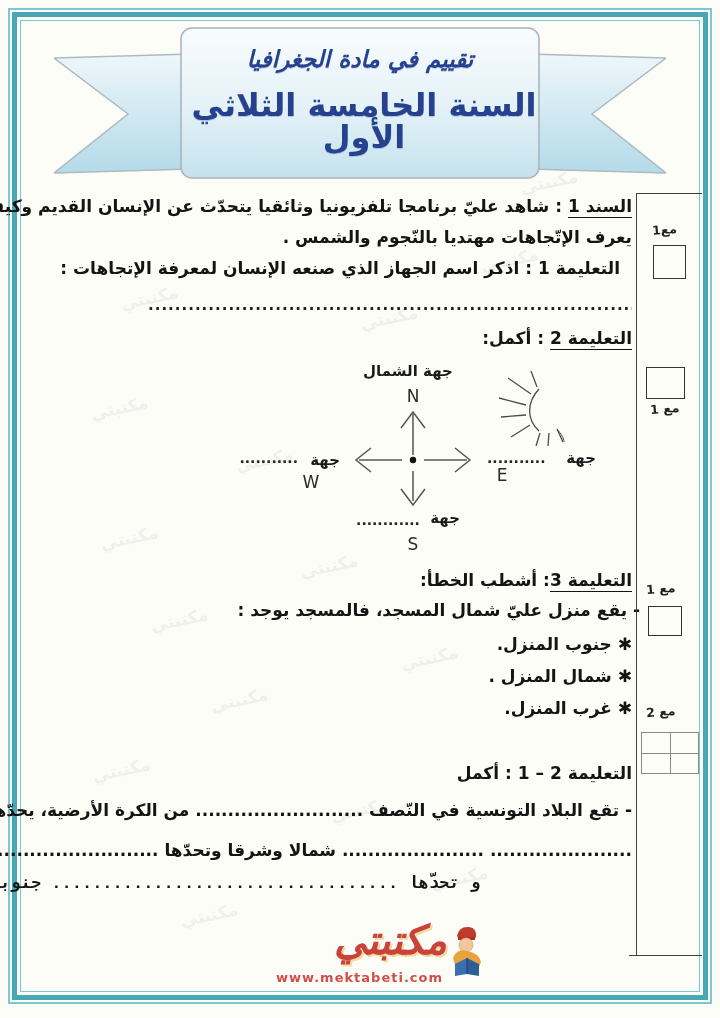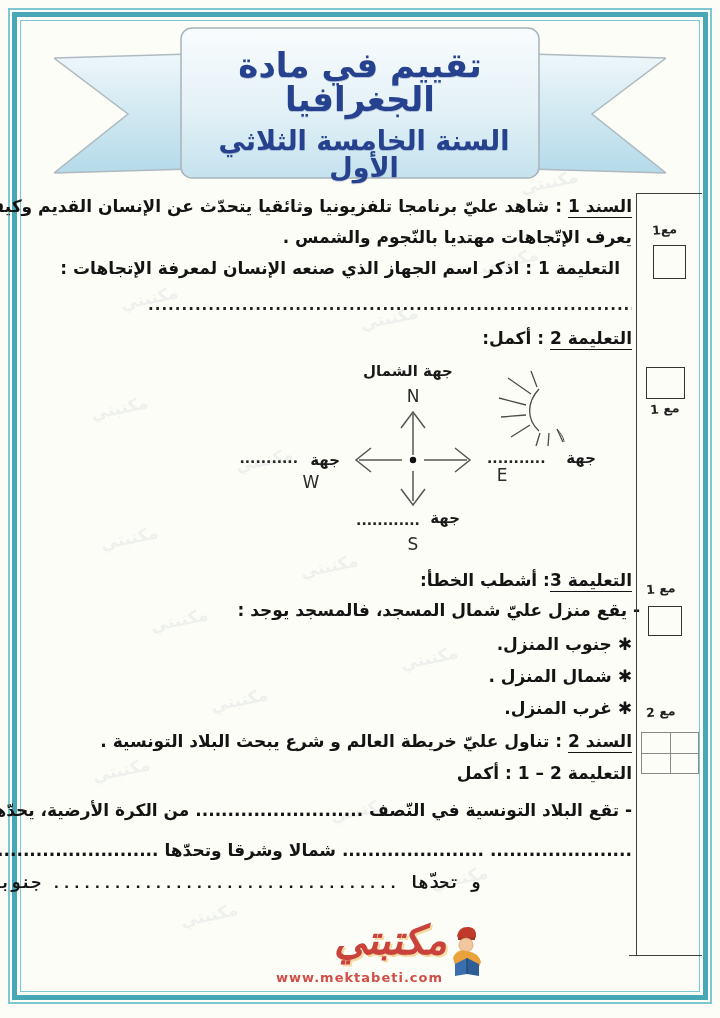"تقييم في مادة الجغرافيا" .banner-text .t1 { font-size: 34px -> 23px; font-style: none -> italic; margin-bottom: 11px -> 18px }
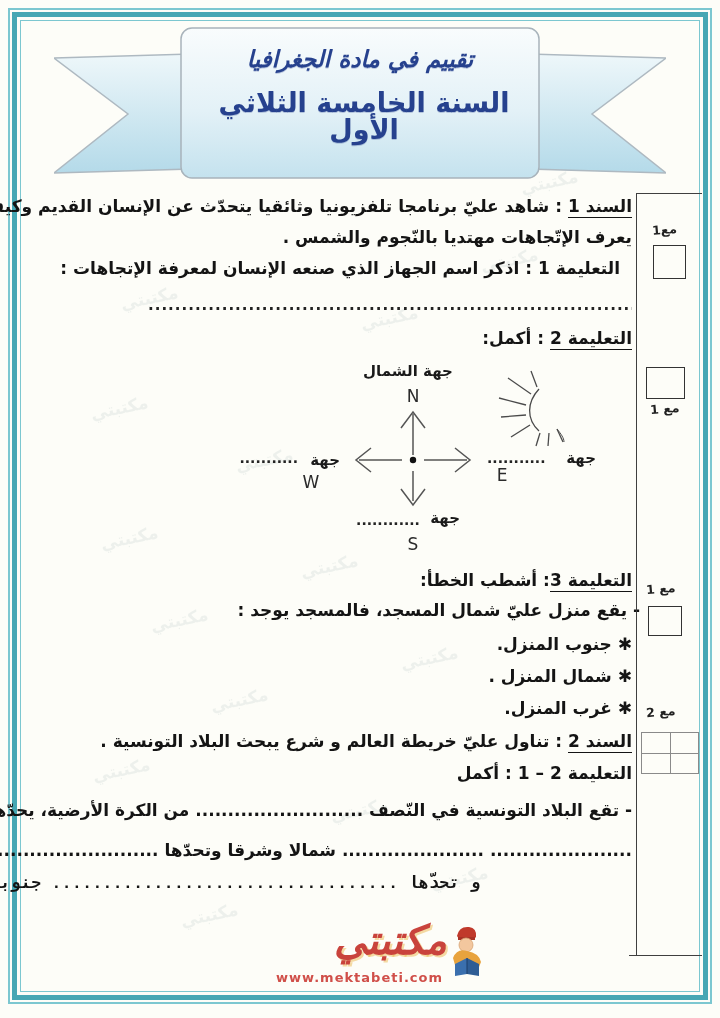"السنة الخامسة الثلاثي الأول" .banner-text .t2 { font-size: 27px -> 32px }
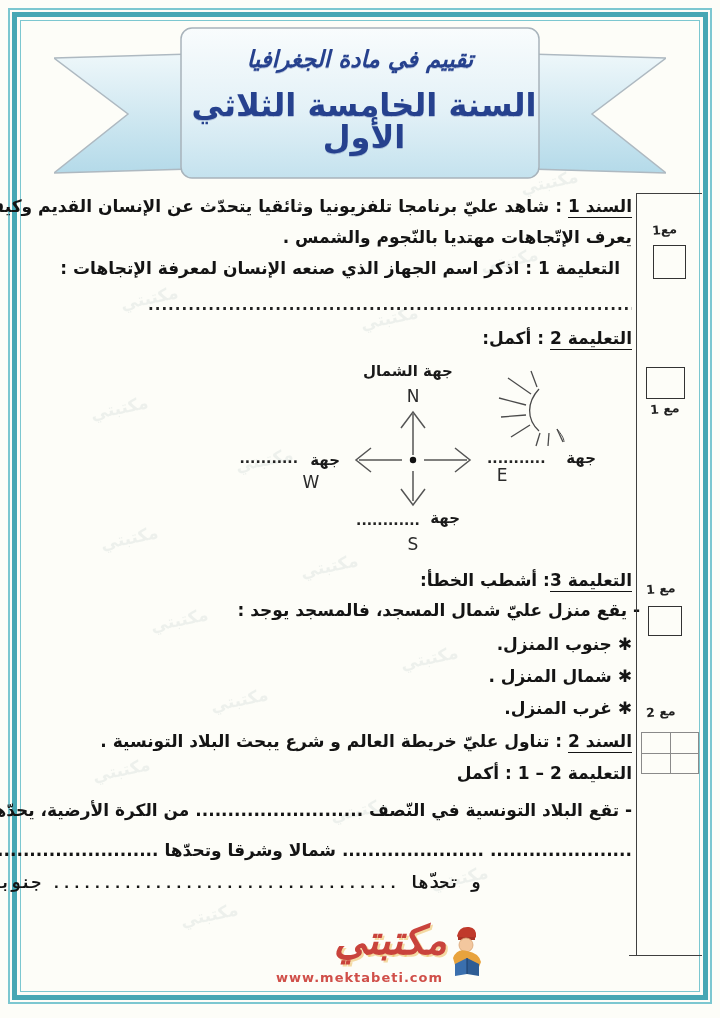"السند 2 : تناول عليّ" div.tline { html: <div> <span>السند 2</span><span> : تناول عليّ خريطة العالم و شرع يبحث البلاد التونسية .</span> </div> -> none }
